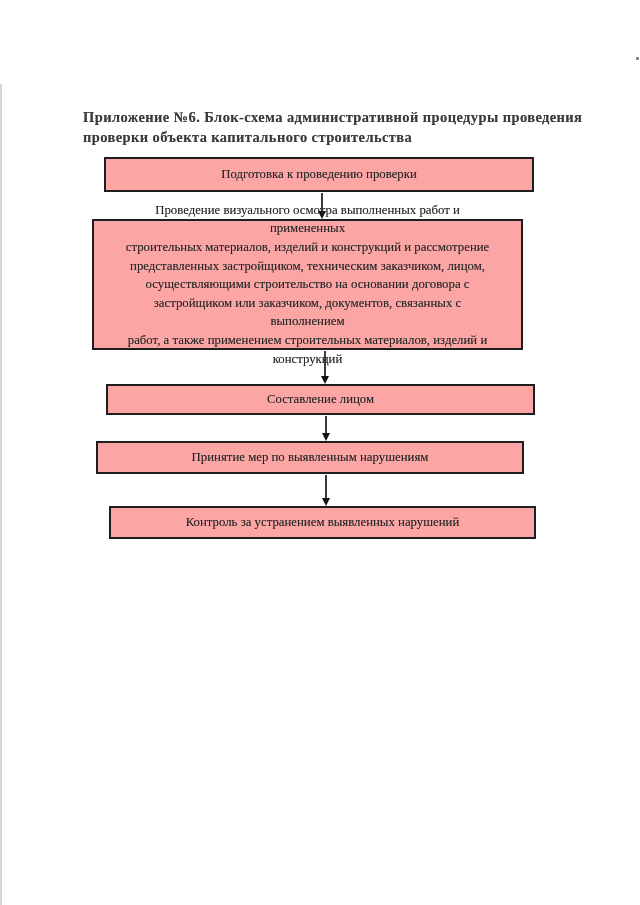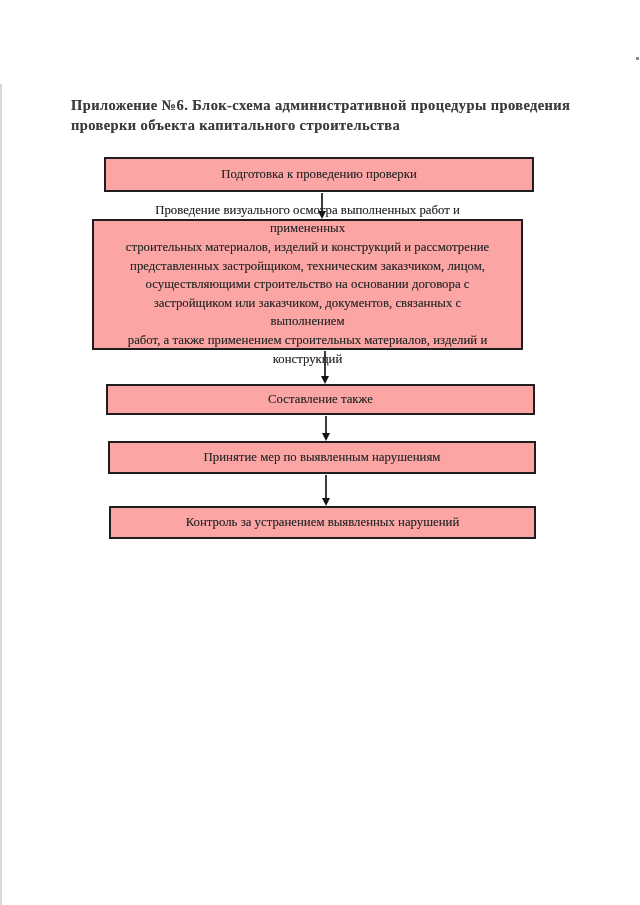"Приложение №6. Блок-схема" .doc-title { margin: 4px -> 16px }
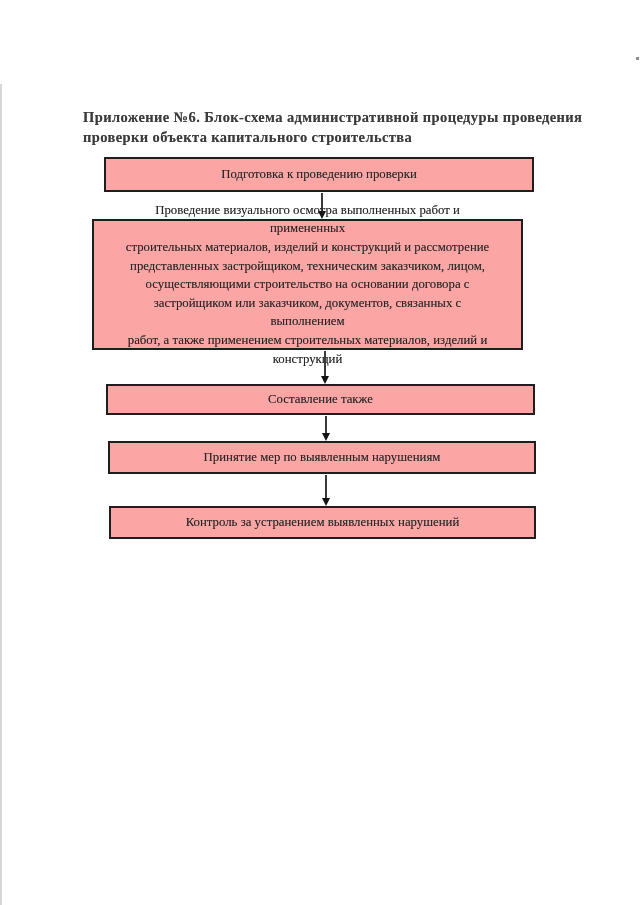"Составление также" div.node { text: также -> лицом }
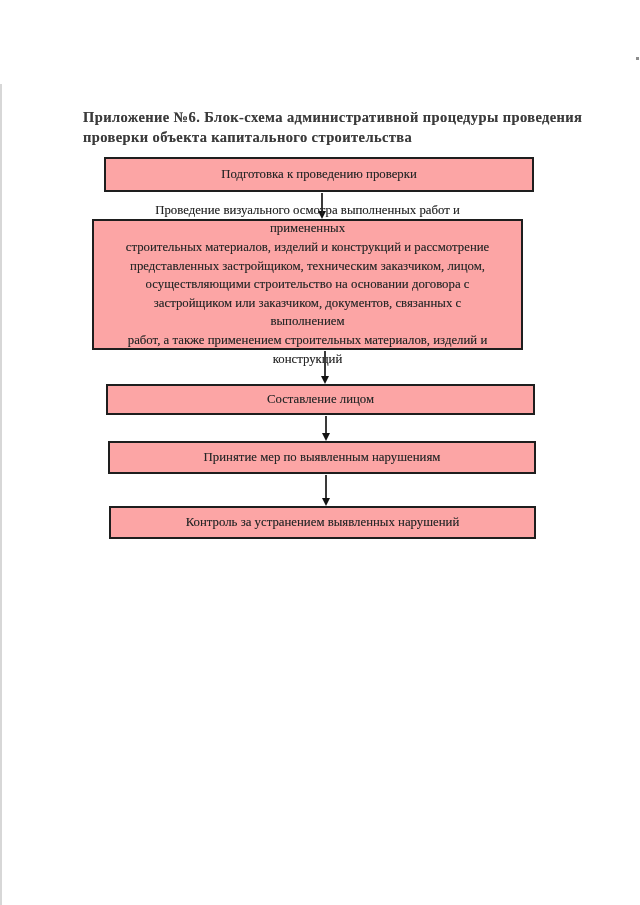"Принятие мер по выявленным нарушениям" .n4 { left: 108px -> 96px }
